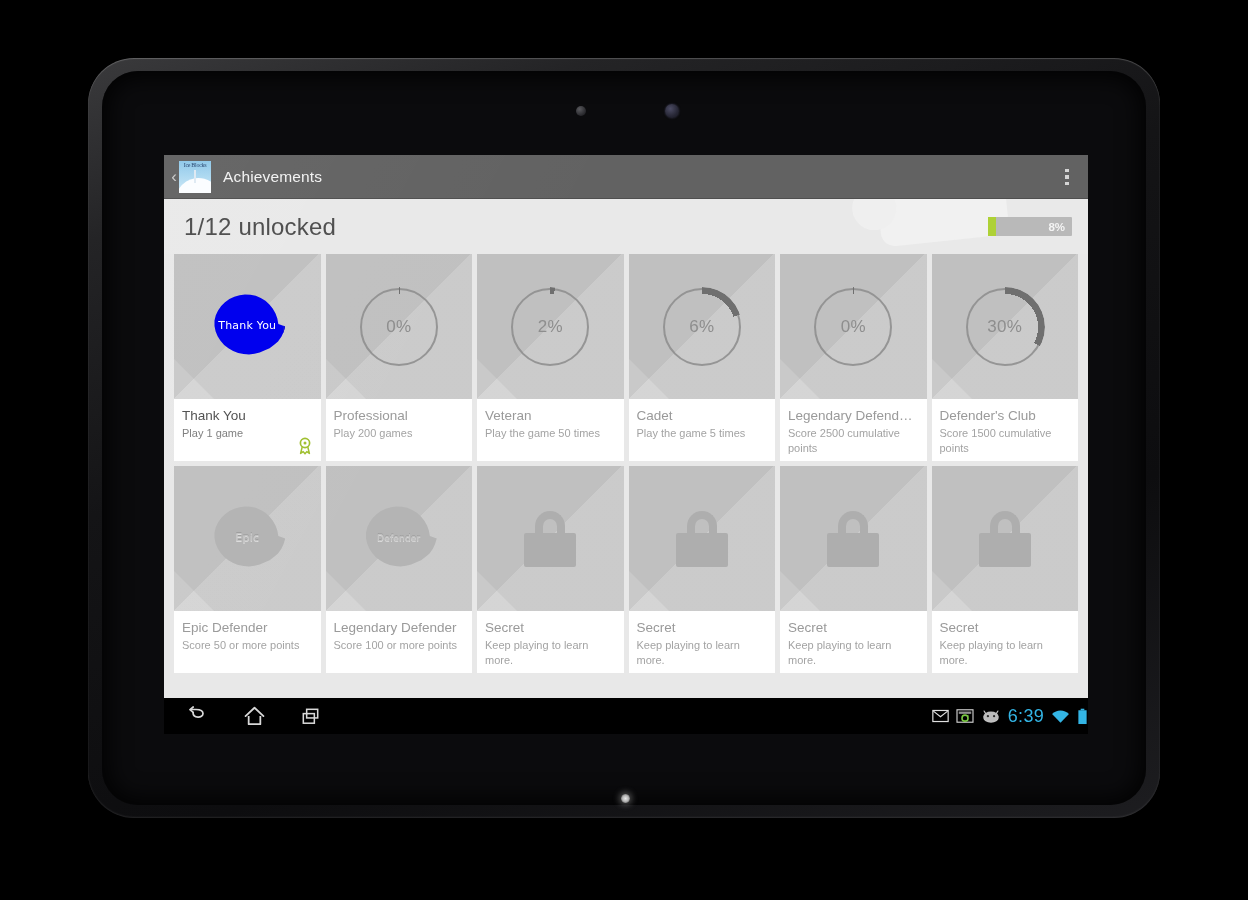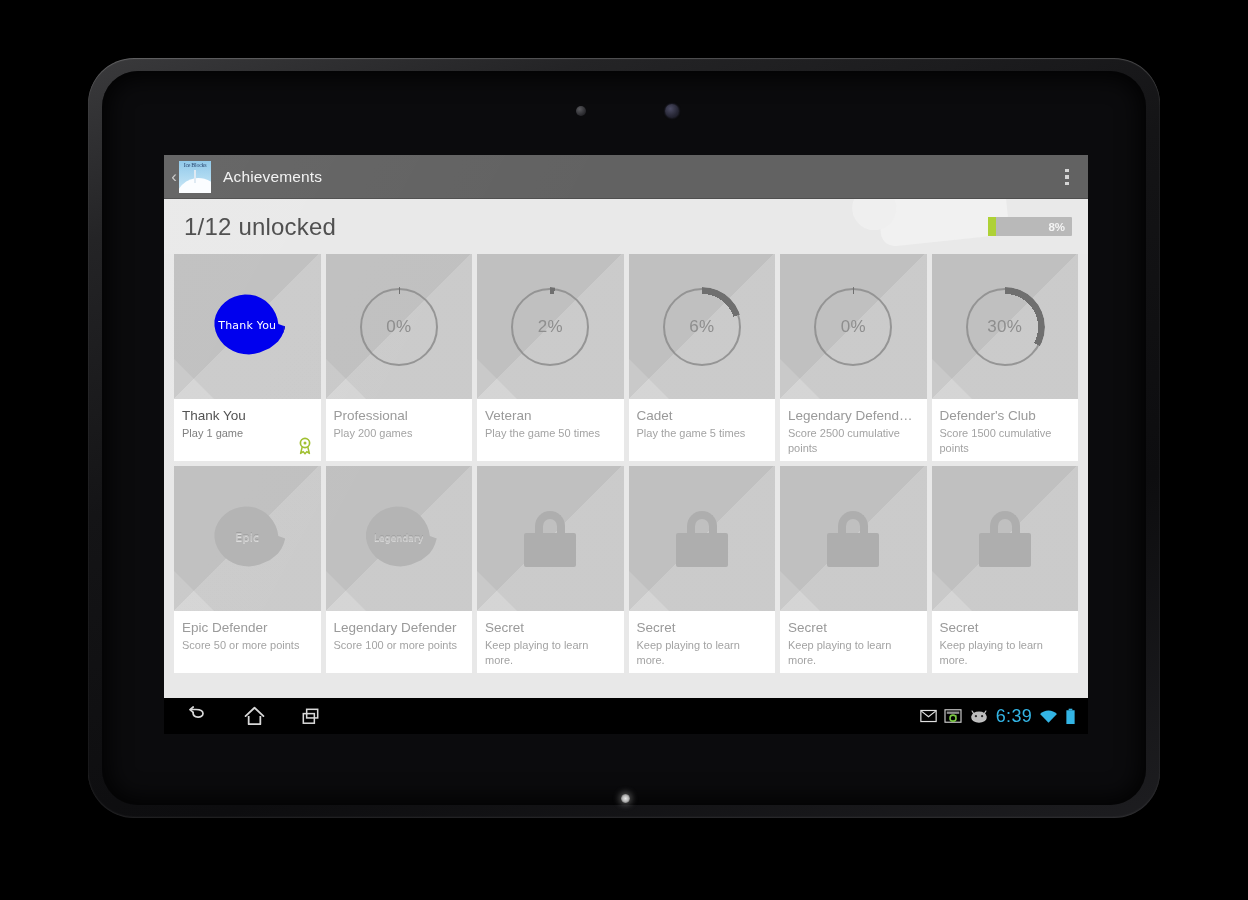"Legendary" div.badge-text { text: Legendary -> Defender }
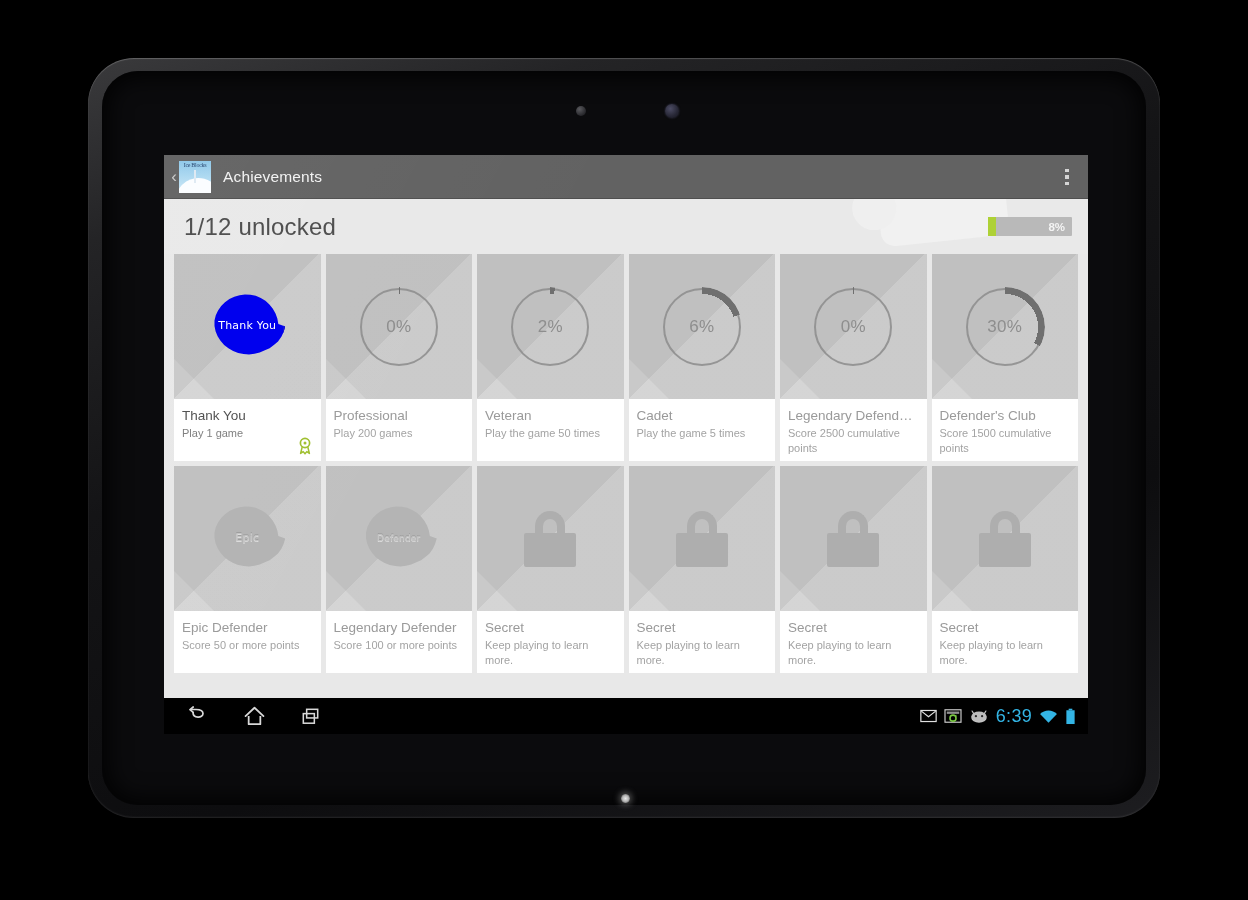"6:39" #status-area { right: 12px -> 0 }
